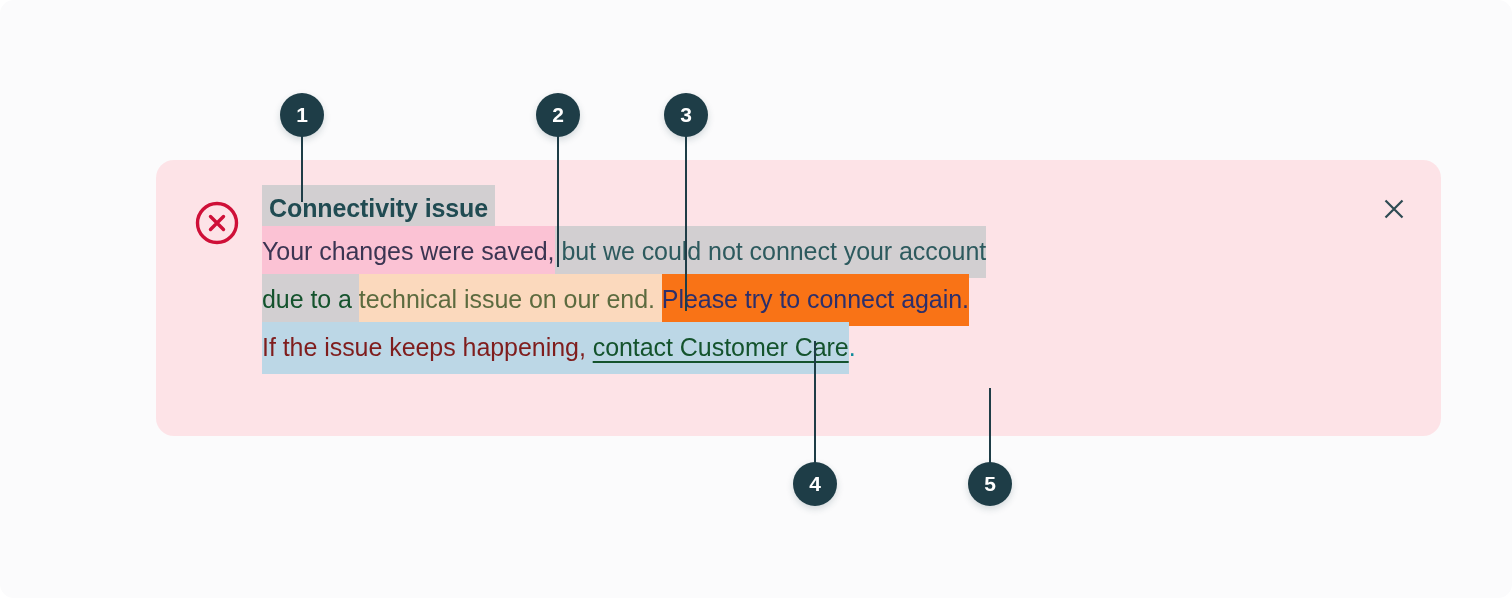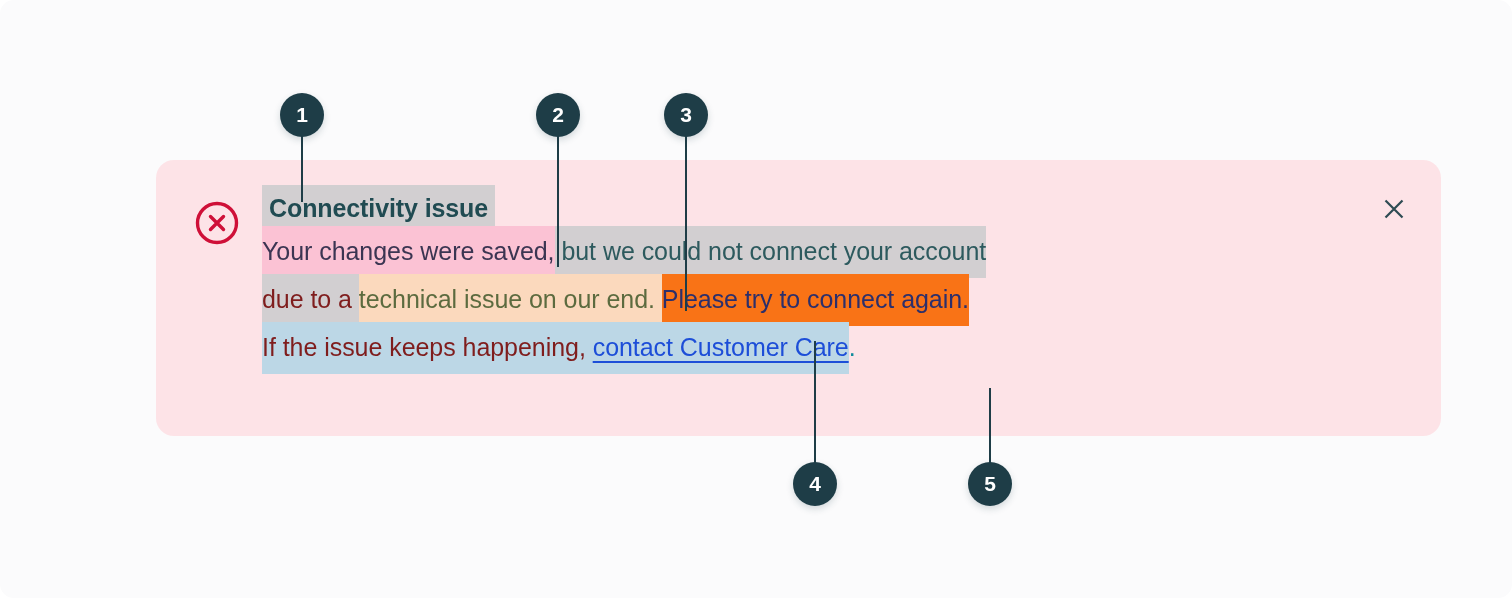"due to a" .seg-dueto { color: #7f1d1d -> #14532d }
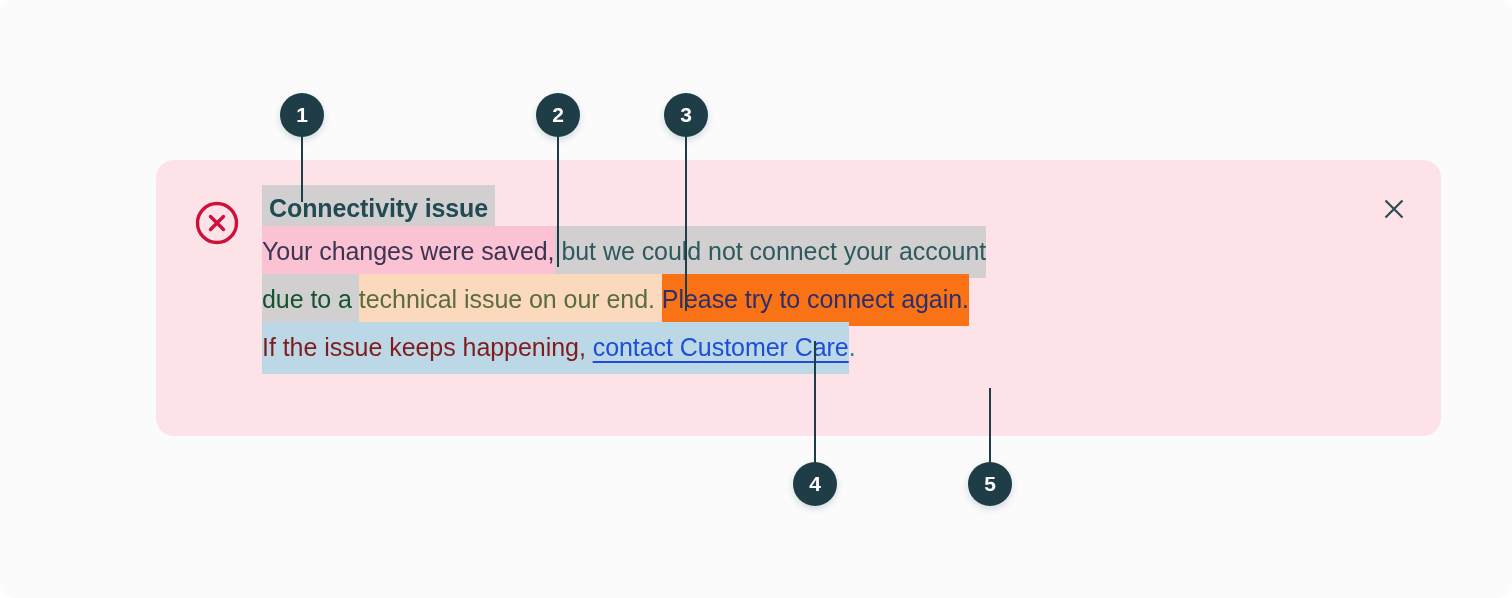"contact Customer Care" .seg-link { color: #1d4ed8 -> #14532d }
